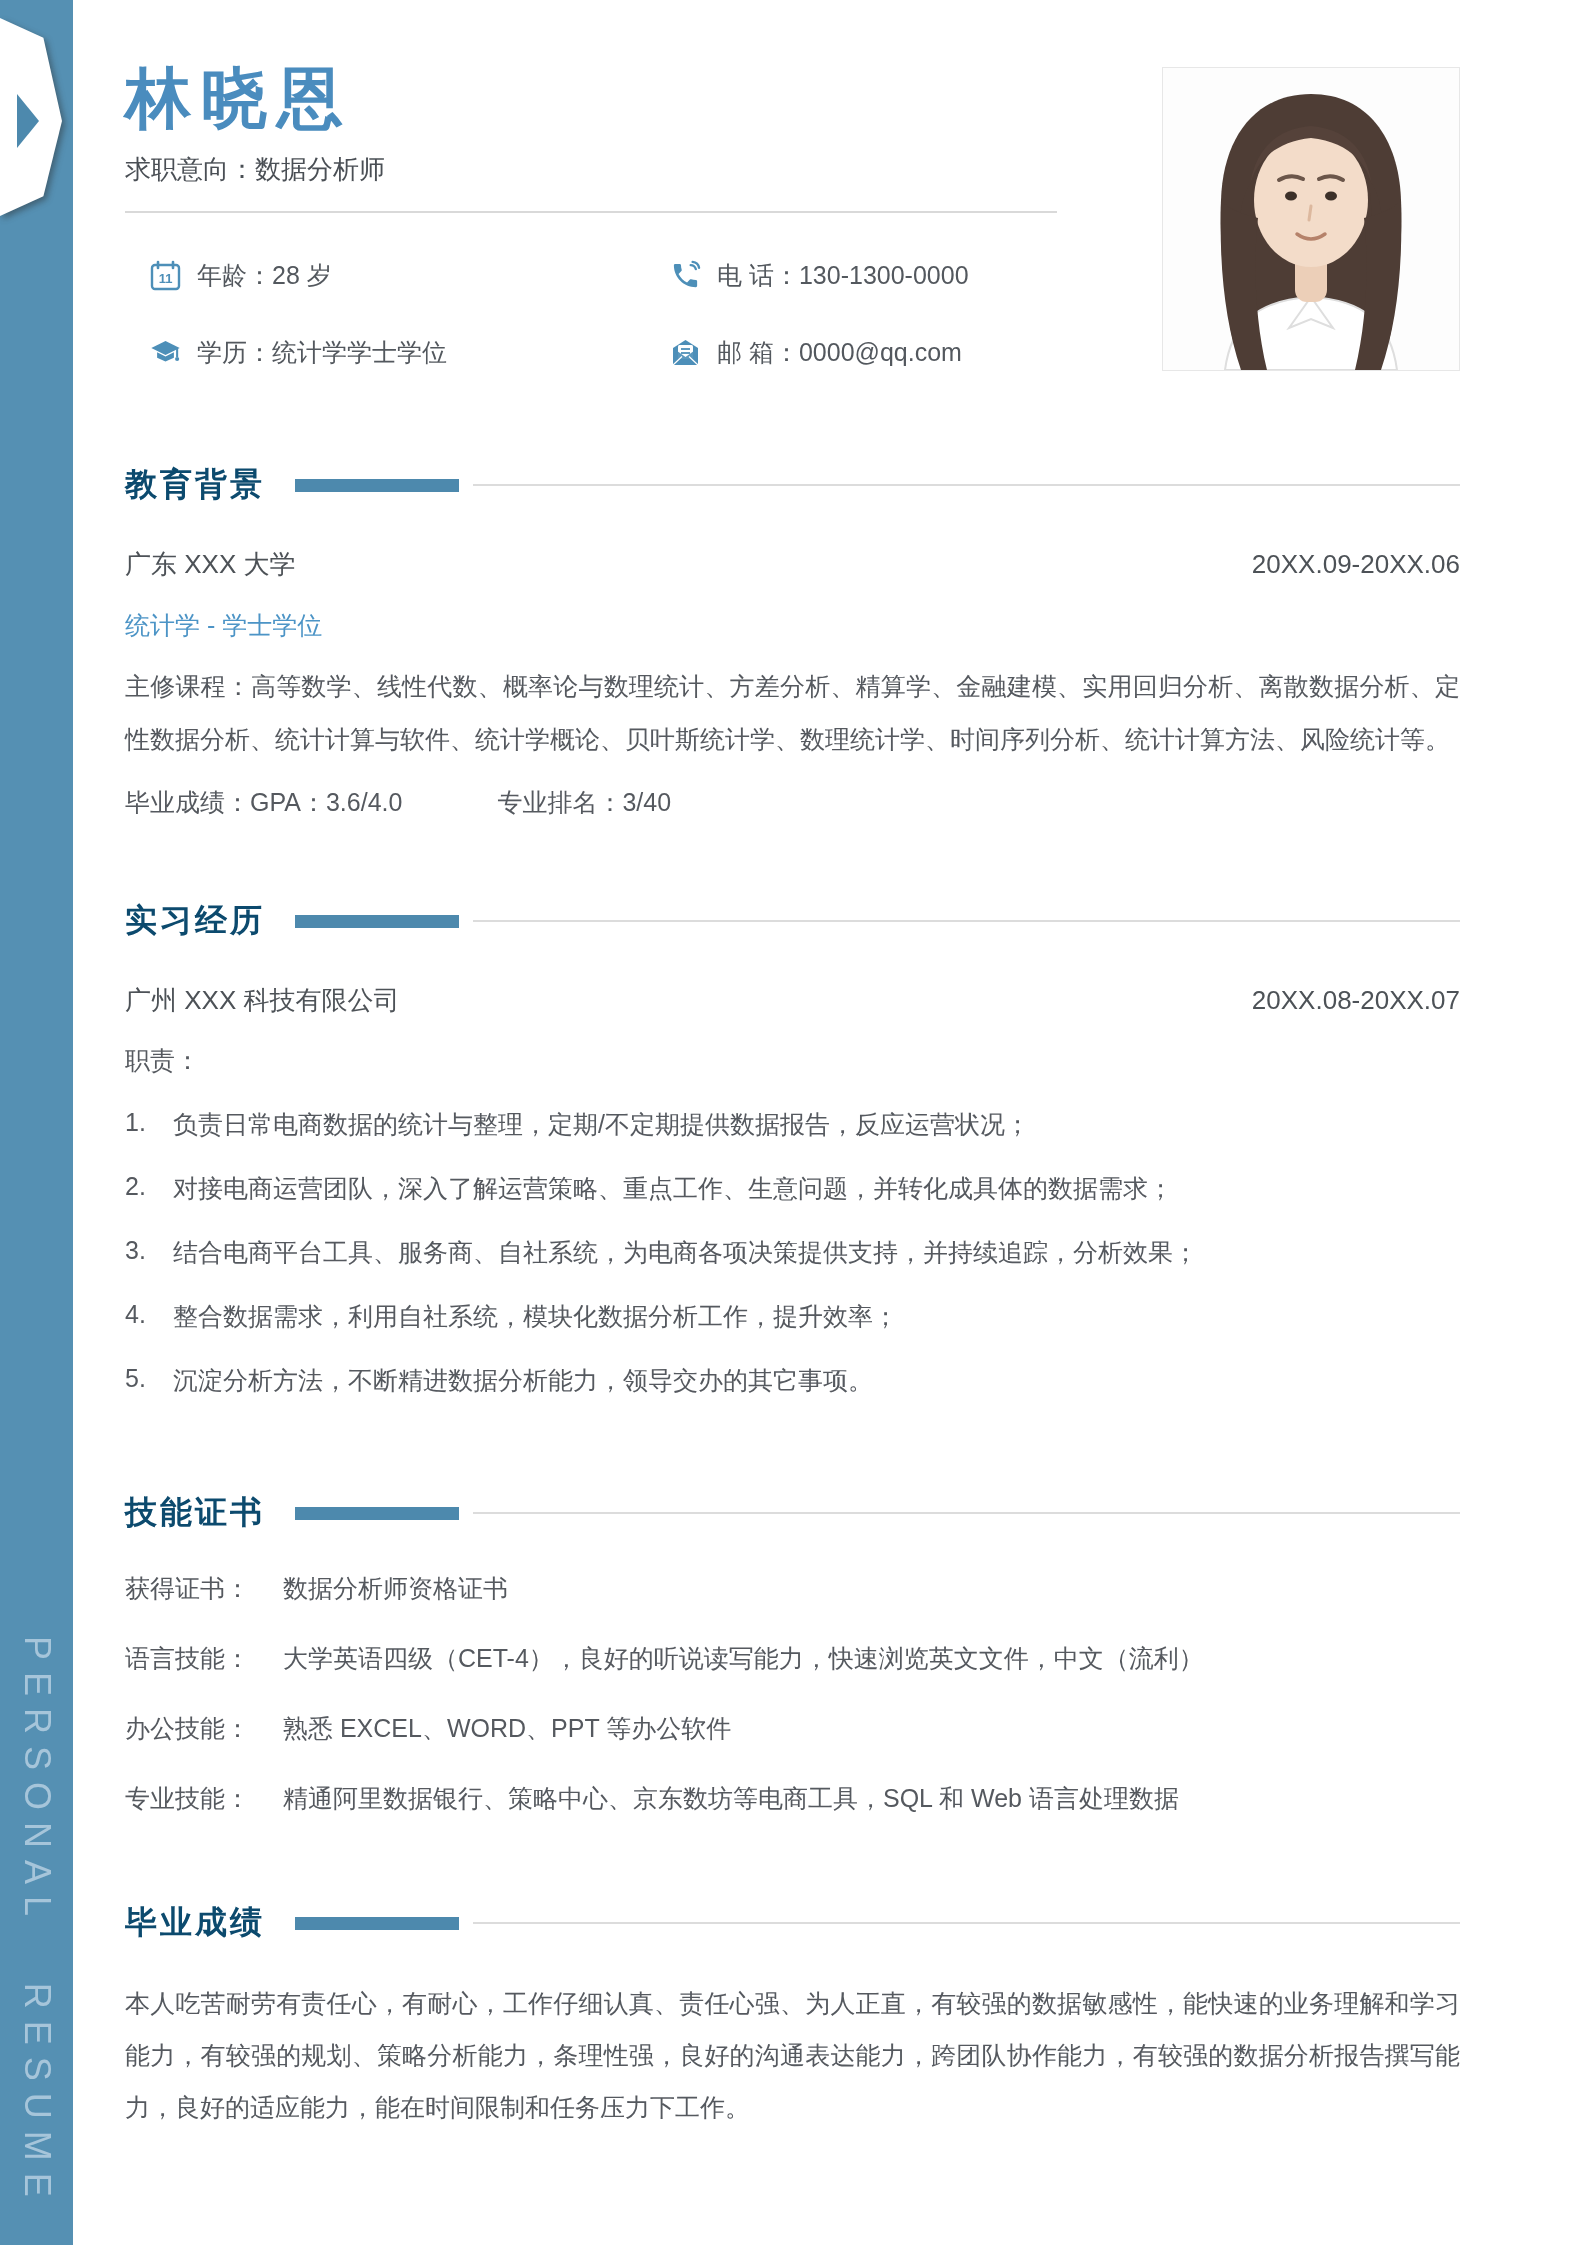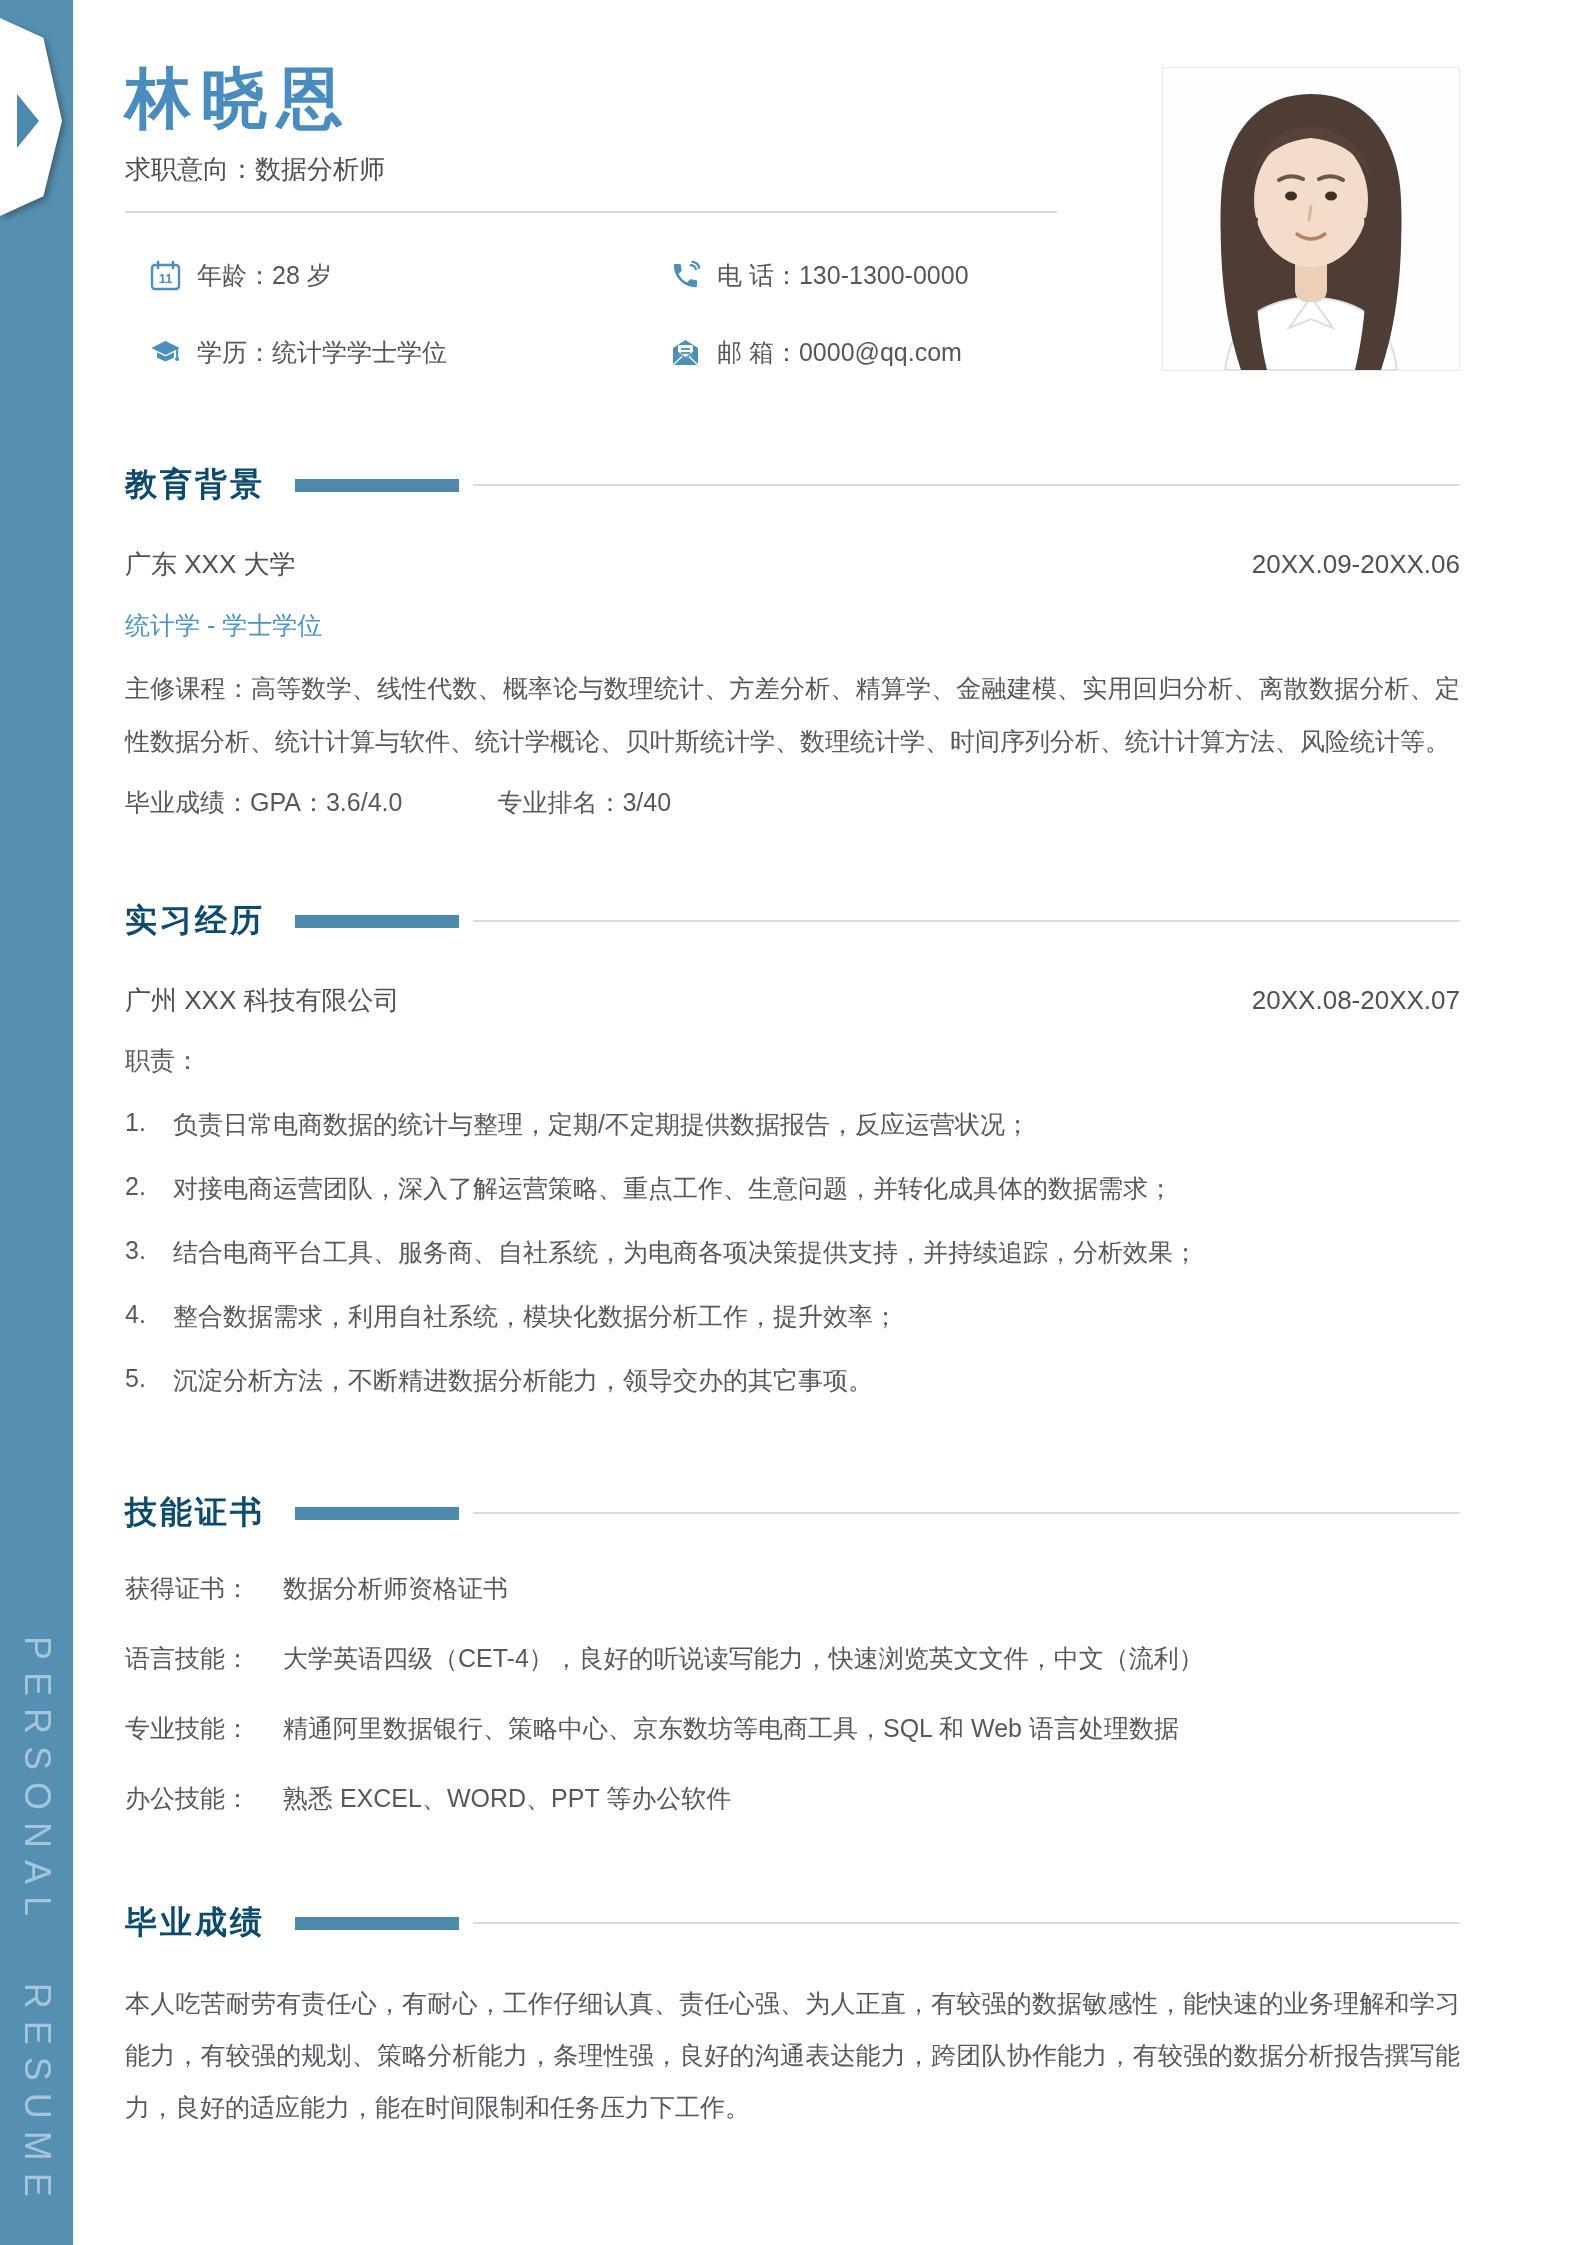"主修课程：高等数学、线性代数、概率论与数理统计、方差分析、精算学、金融建模、实用" .para { font-family: none -> Liberation Mono, monospace }
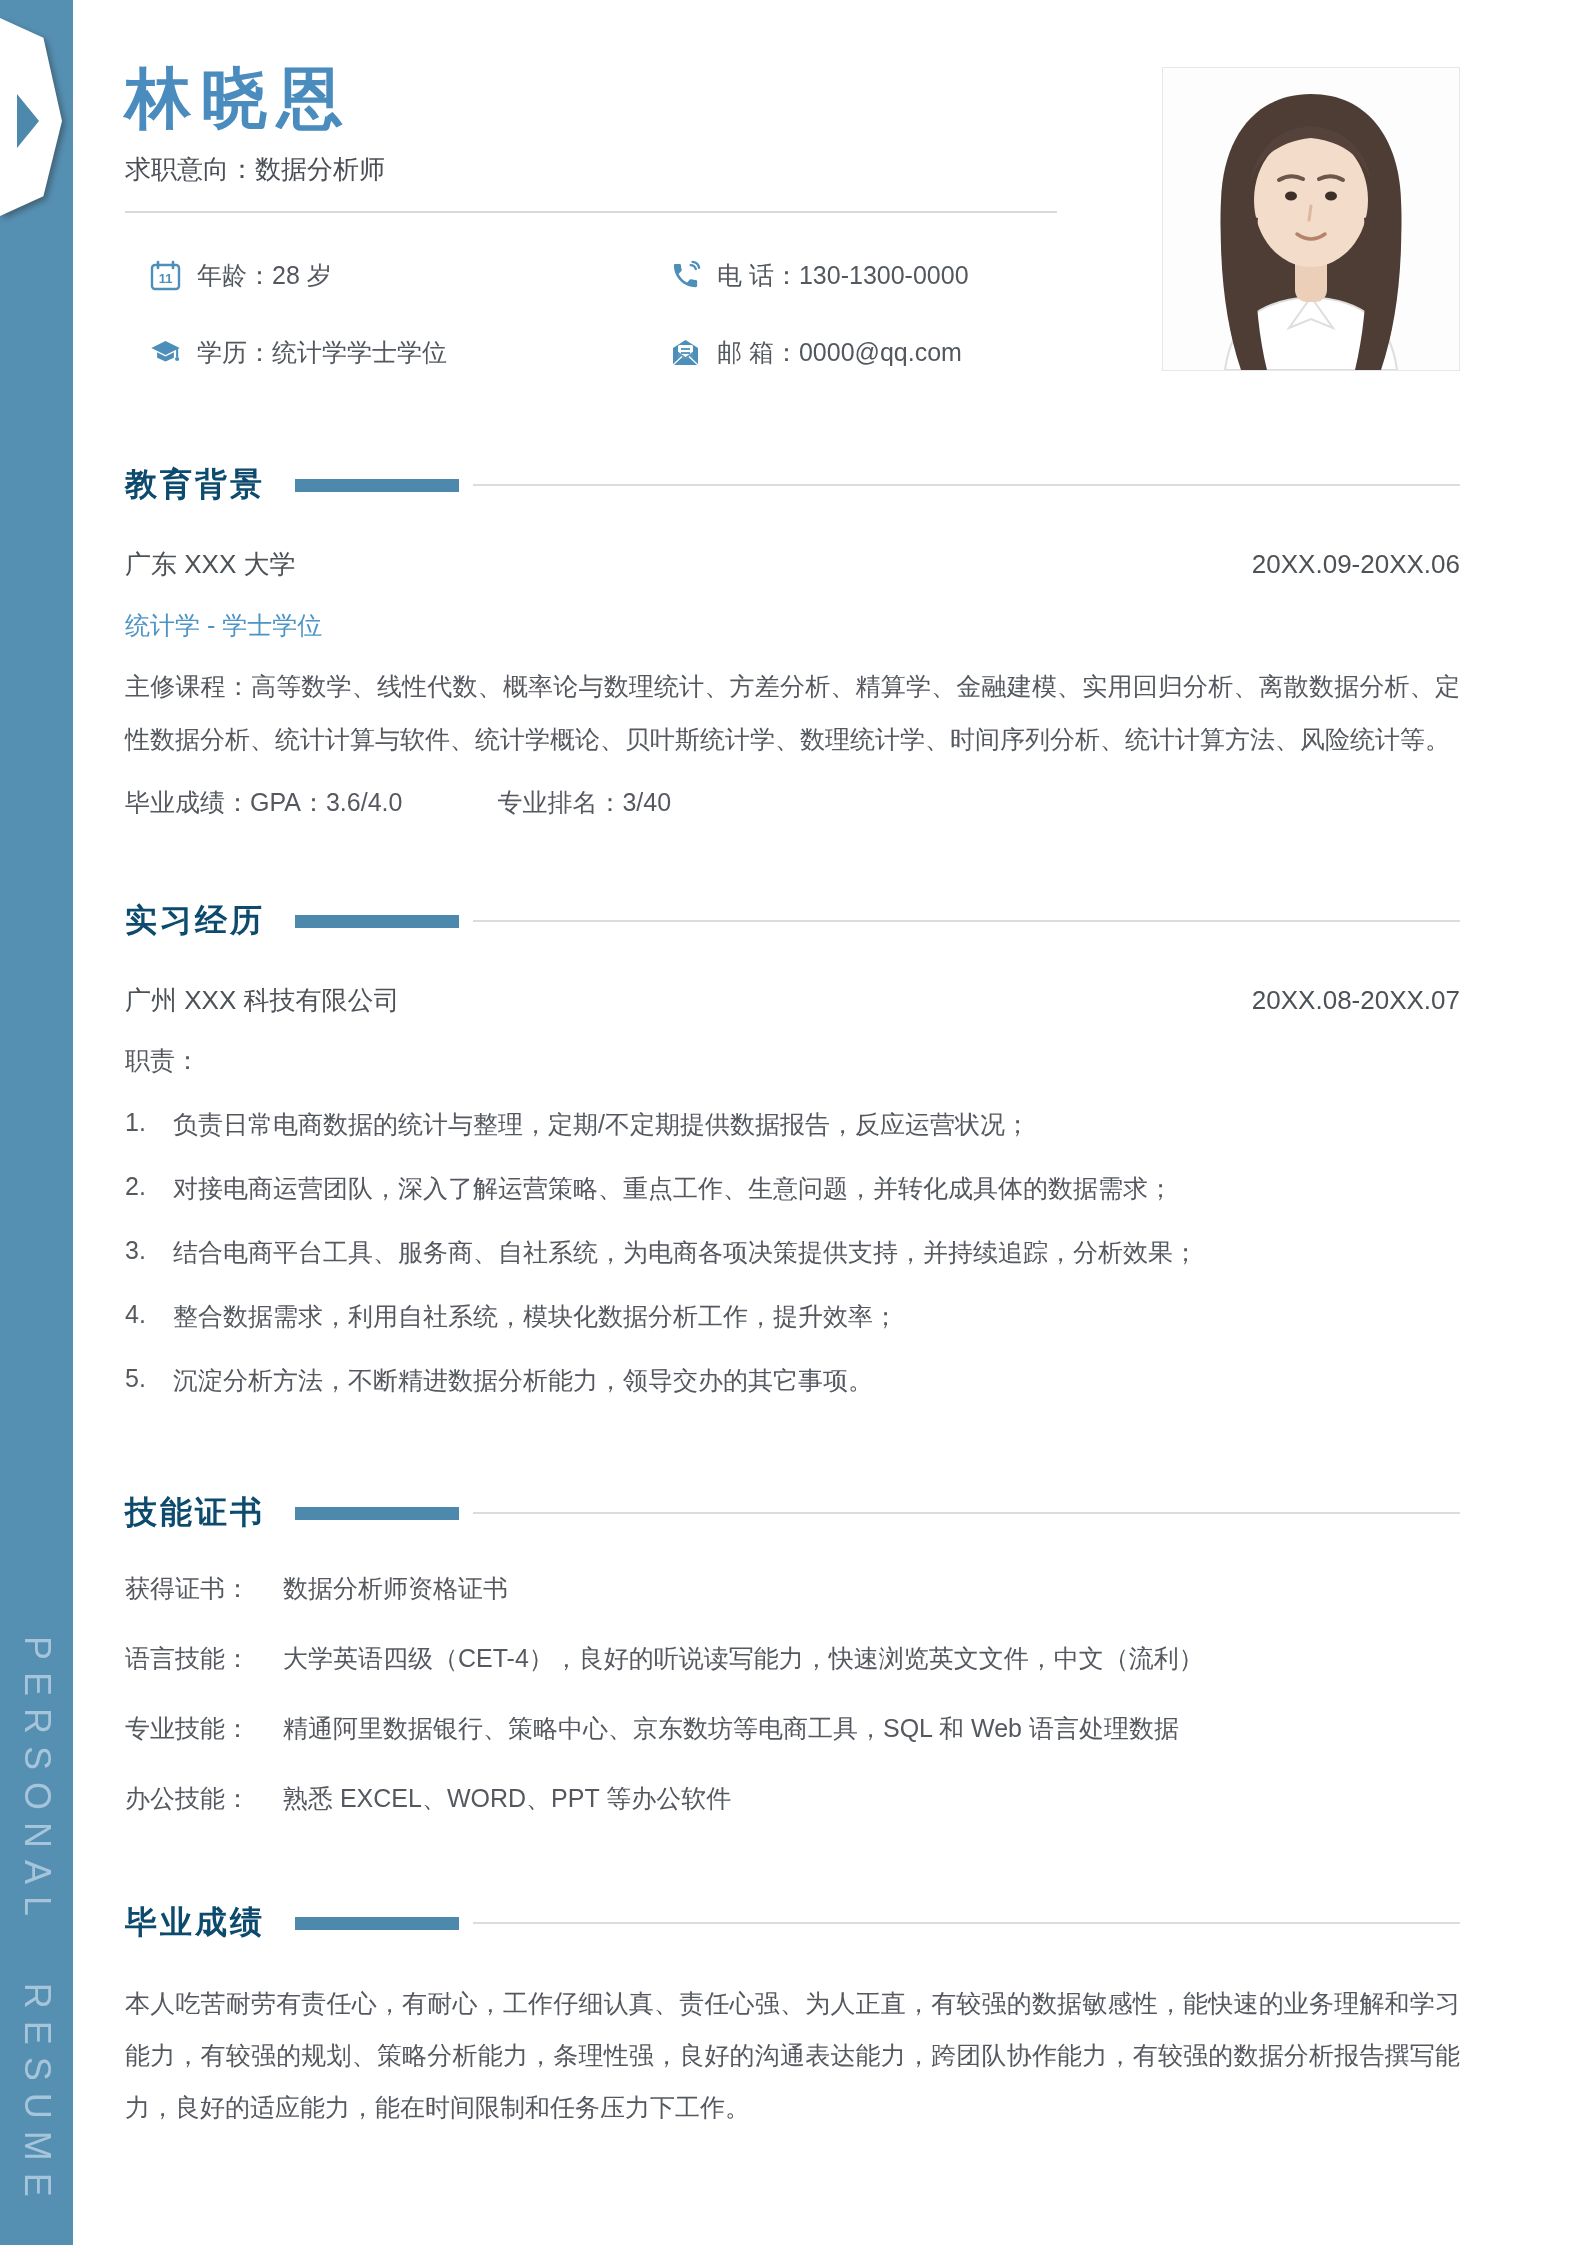"专业技能：" div.skill-row { order: before "办公技能：" -> after "办公技能：" }
